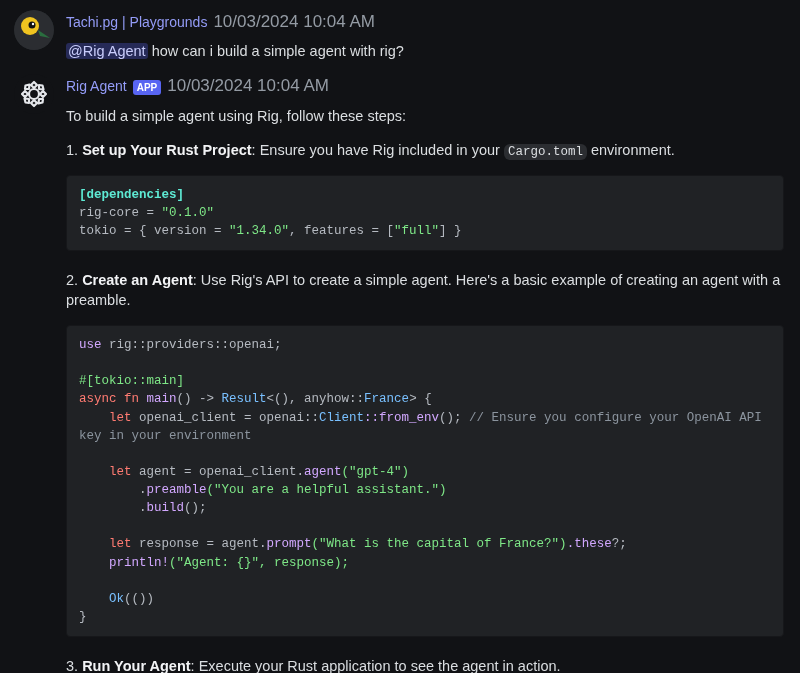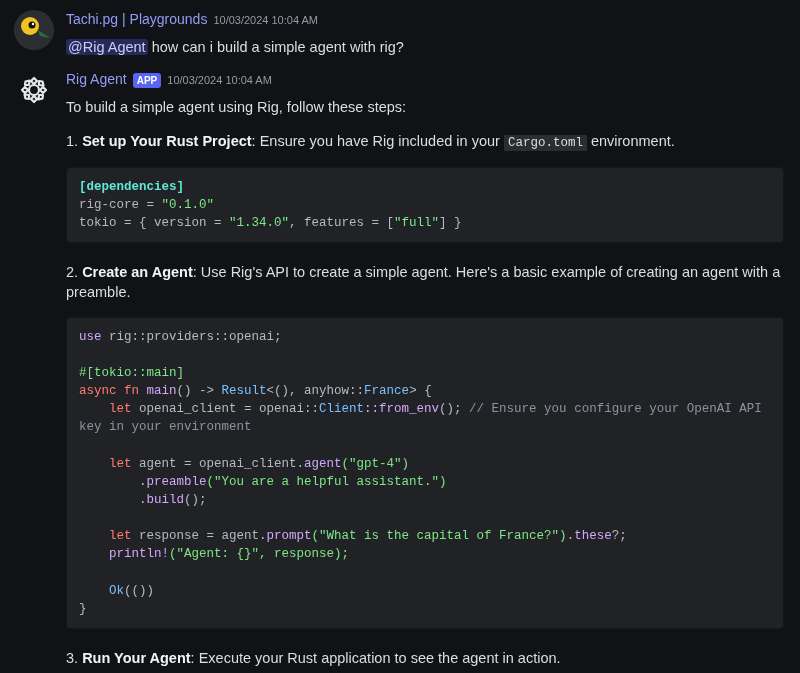"10/03/2024 10:04 AM" .timestamp { font-size: 11px -> 17px }
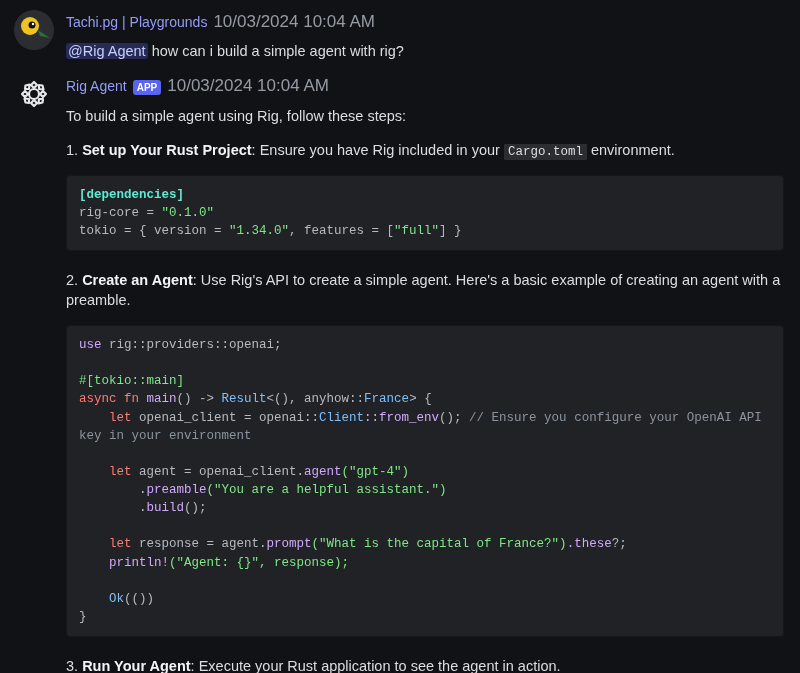"Cargo.toml" .inline-code { border-radius: 1px -> 6px }
